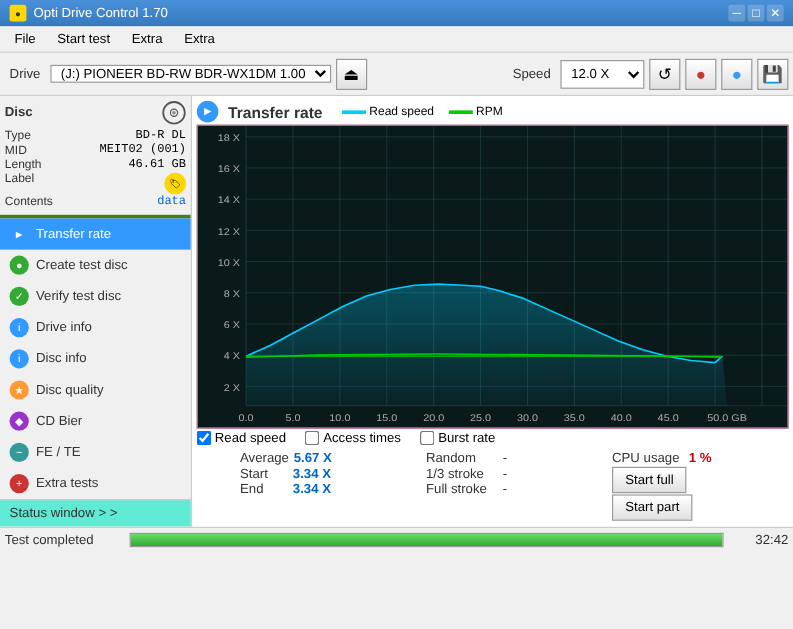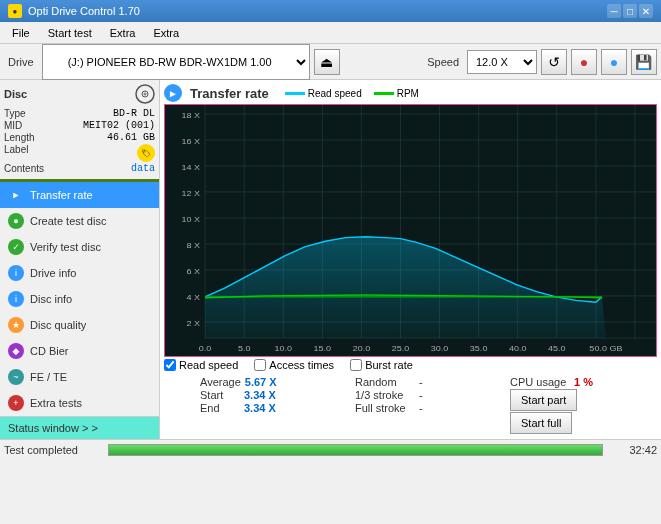"(J:) PIONEER BD-RW BDR-WX1DM 1.00" .toolbar-drive-select { height: 36px -> 15px; padding: 0 21px -> 0 4px }
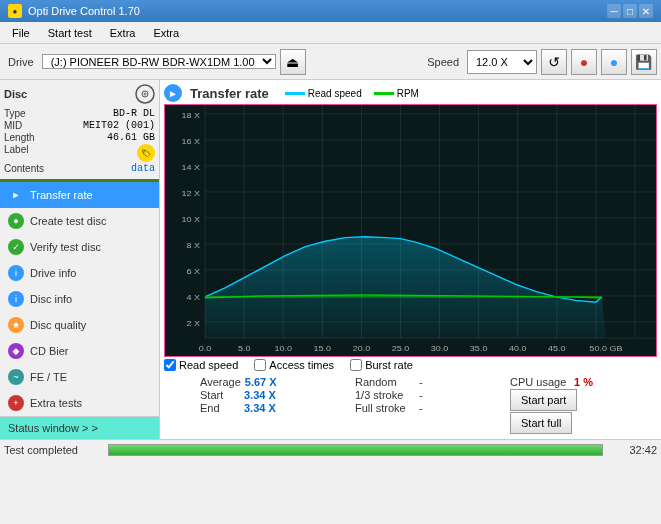"Start part" div.stat-row { order: before "Start full" -> after "Start full" }
